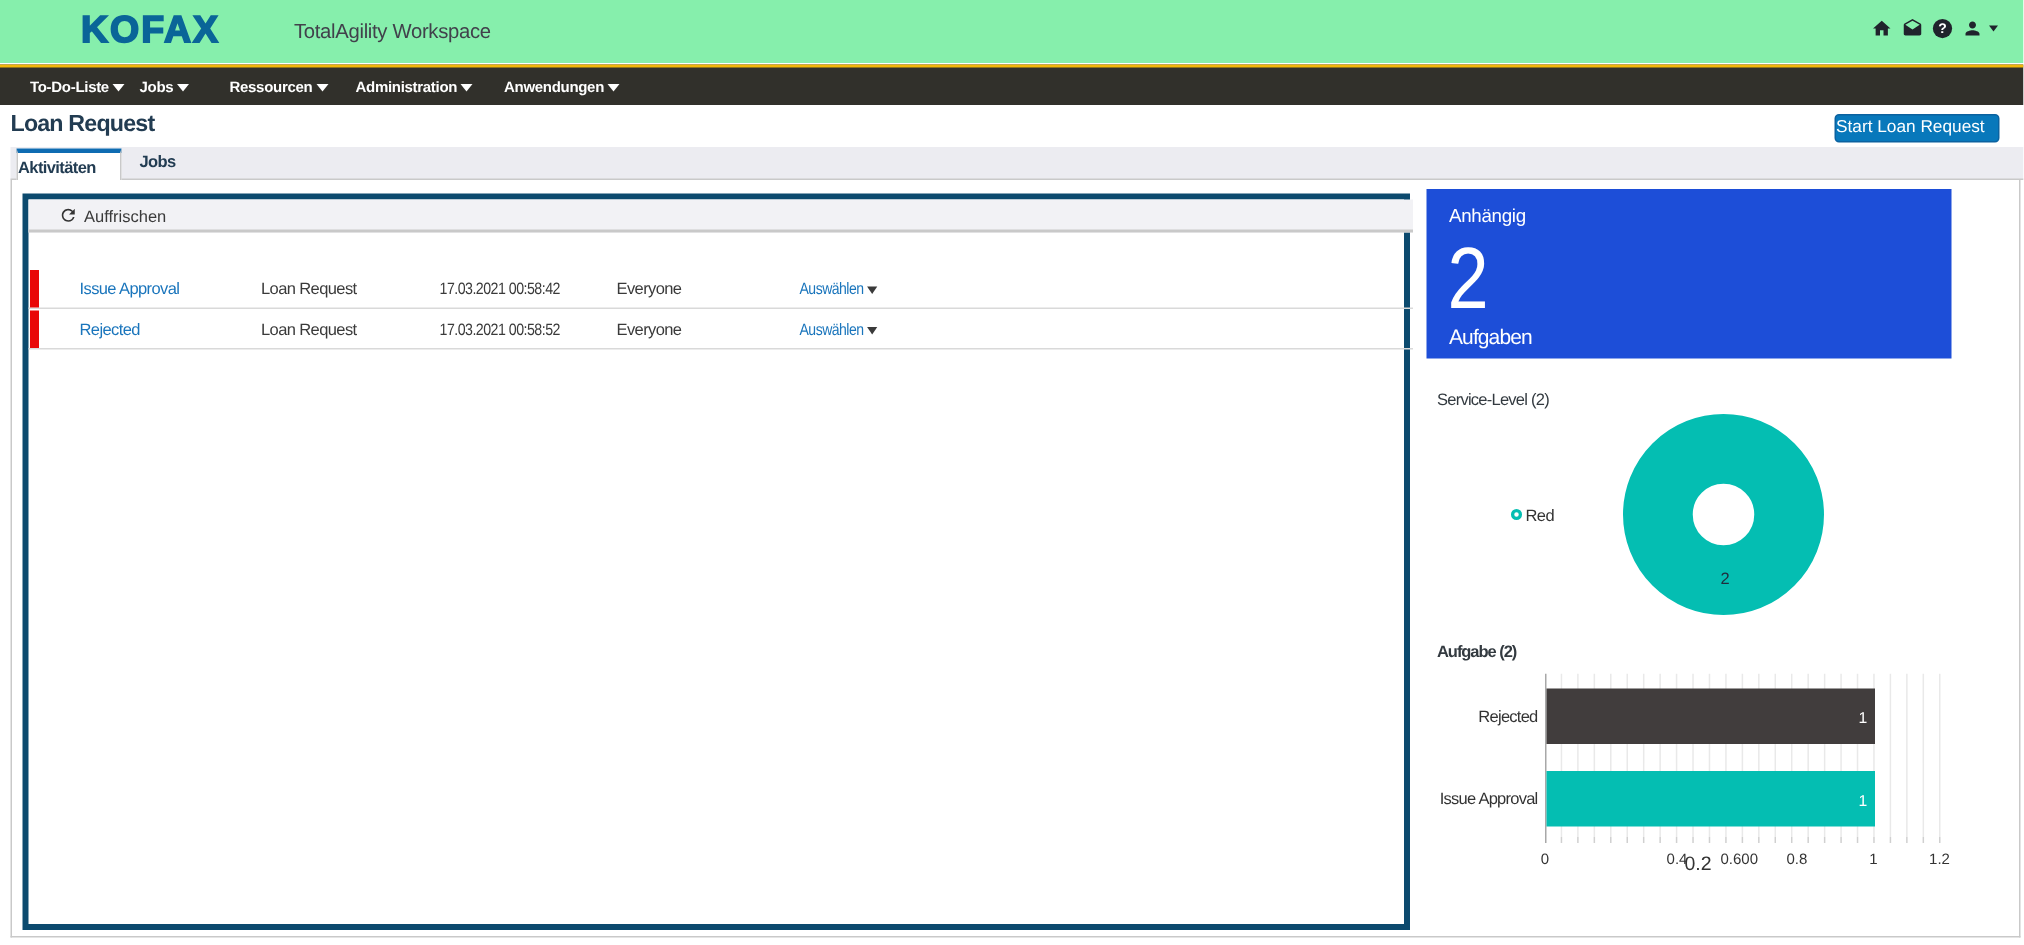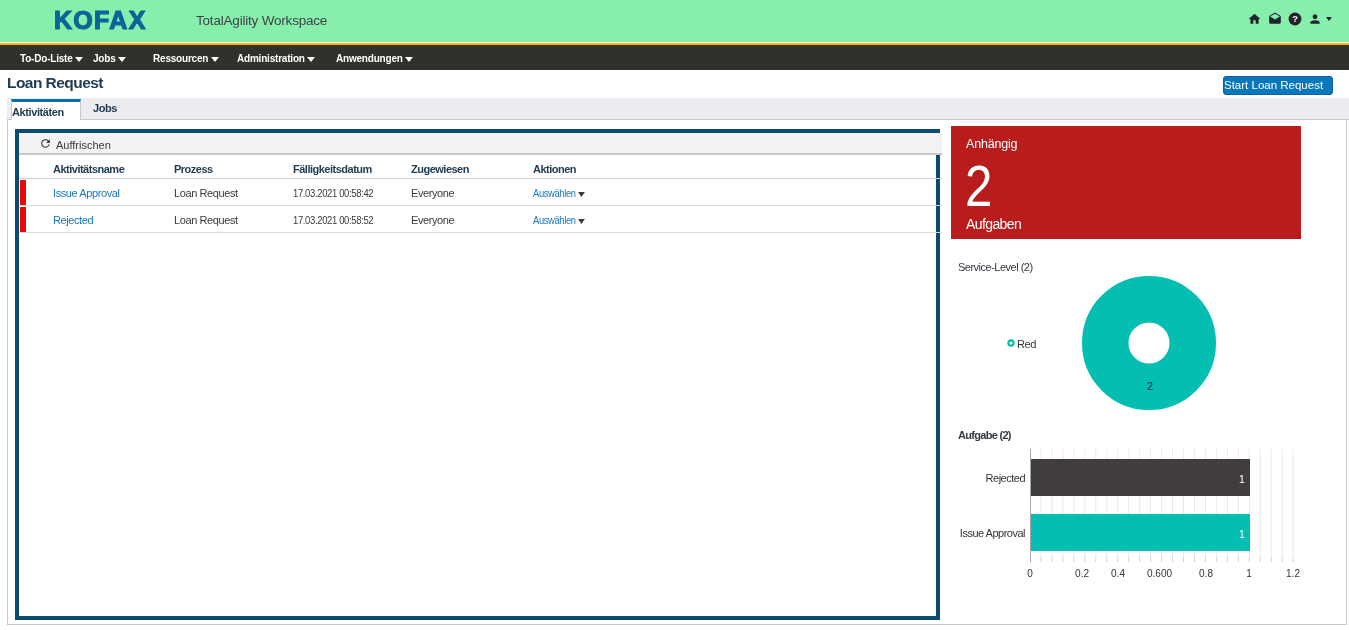"Anhängig" div.abs { background: #b91c1c -> #1d4ed8 }
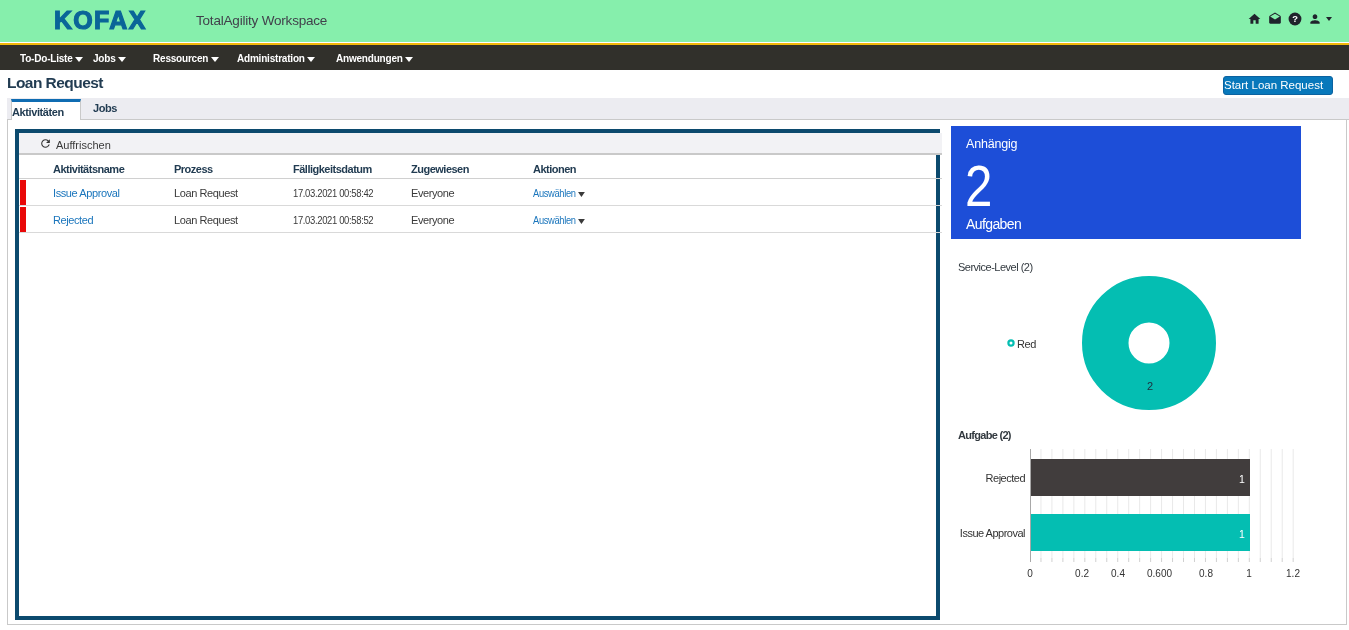"Aktivitätsname" div.abs { html: <div> <span>Aktivitätsname</span> <span>Prozess</span> <span>Fälligkeitsdatum</span> <span>Zugewiesen</span> <span>Aktionen</span> </div> -> none }
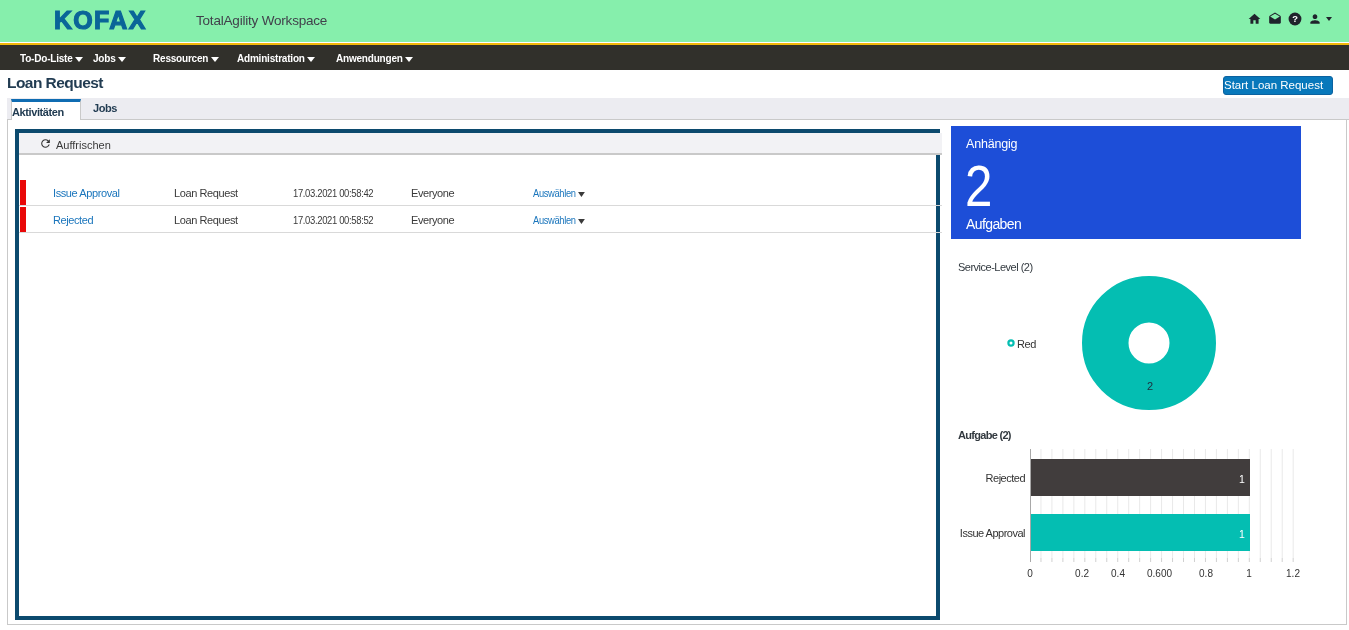"0.2" div.abs { font-size: 10px -> 13px; left: 1059px -> 1117px; text-align: right -> center }
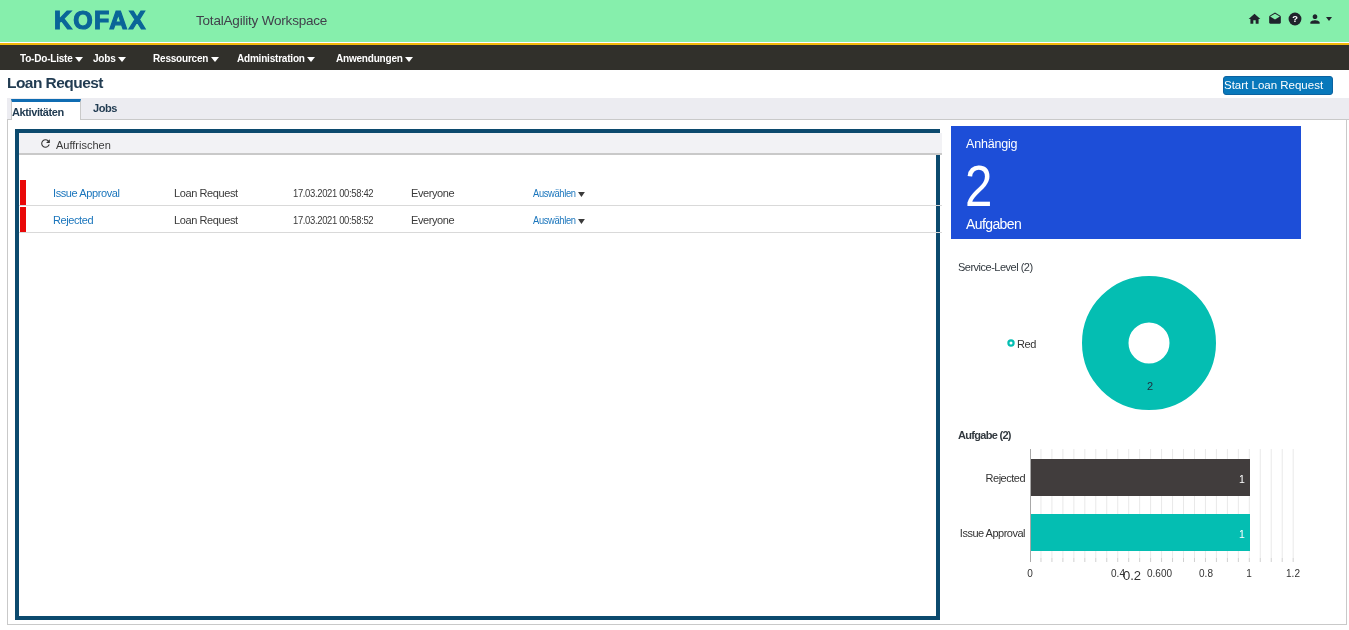"0.8" div.abs { text-align: center -> none }
